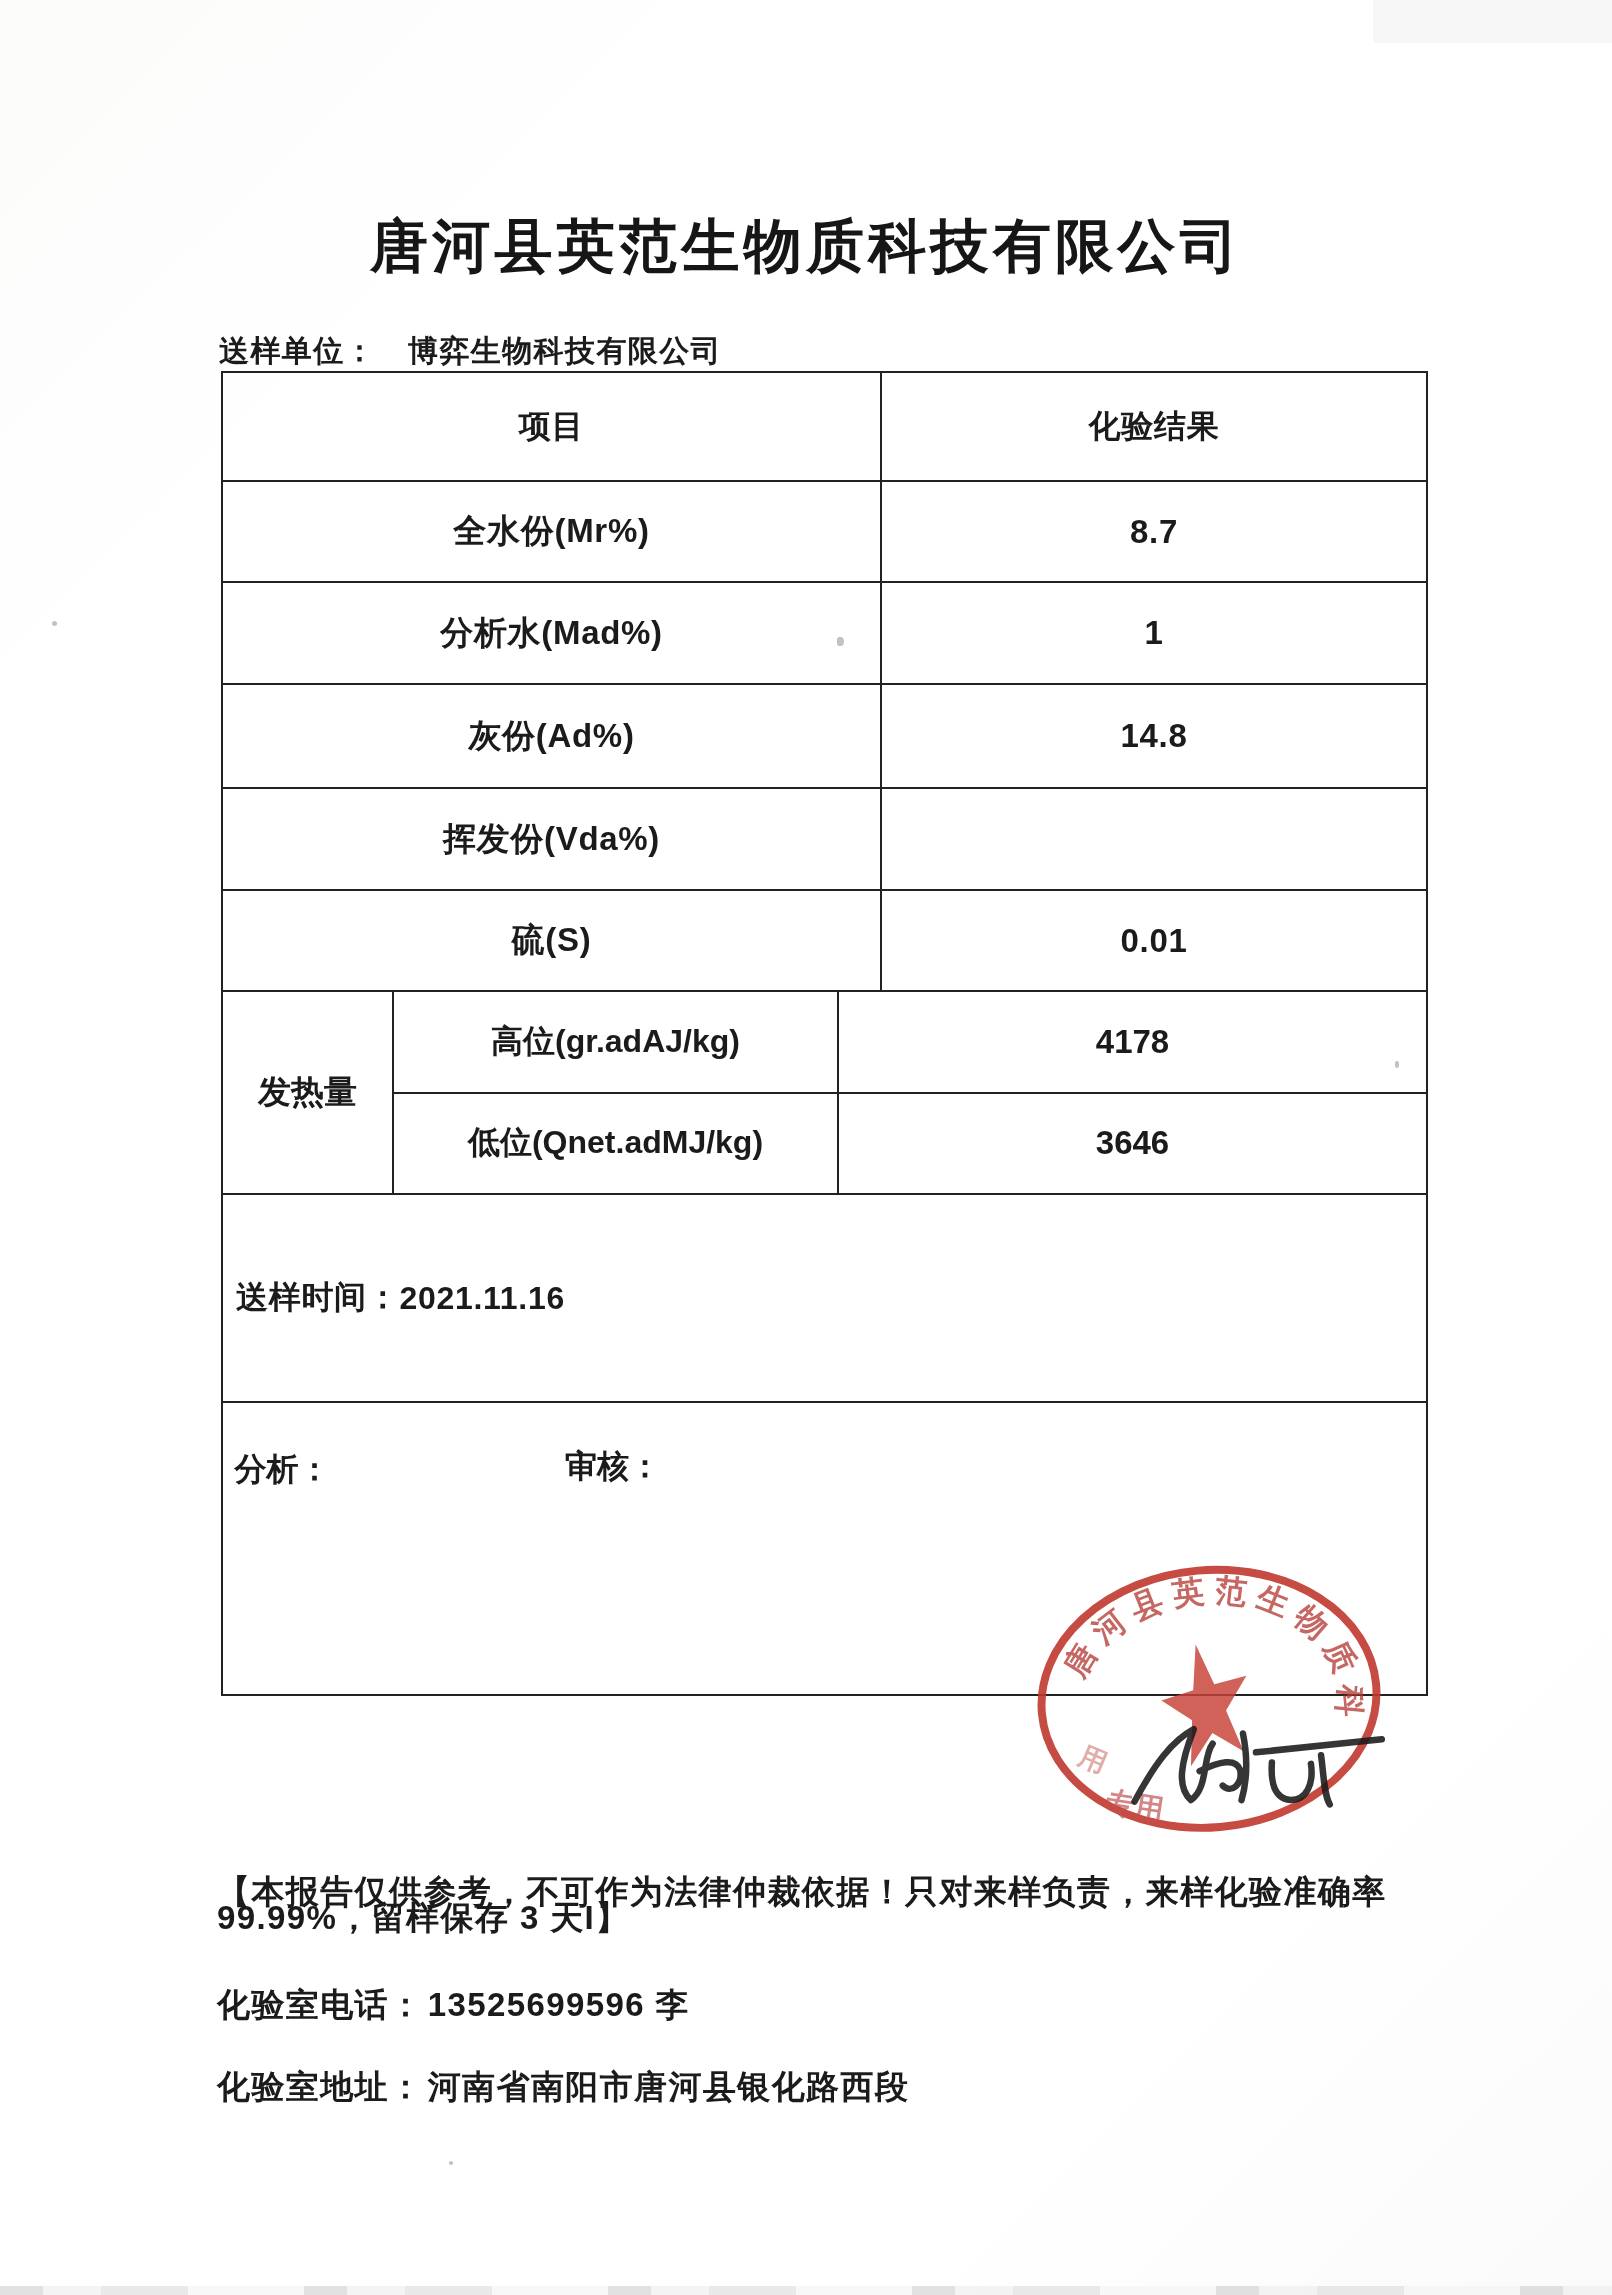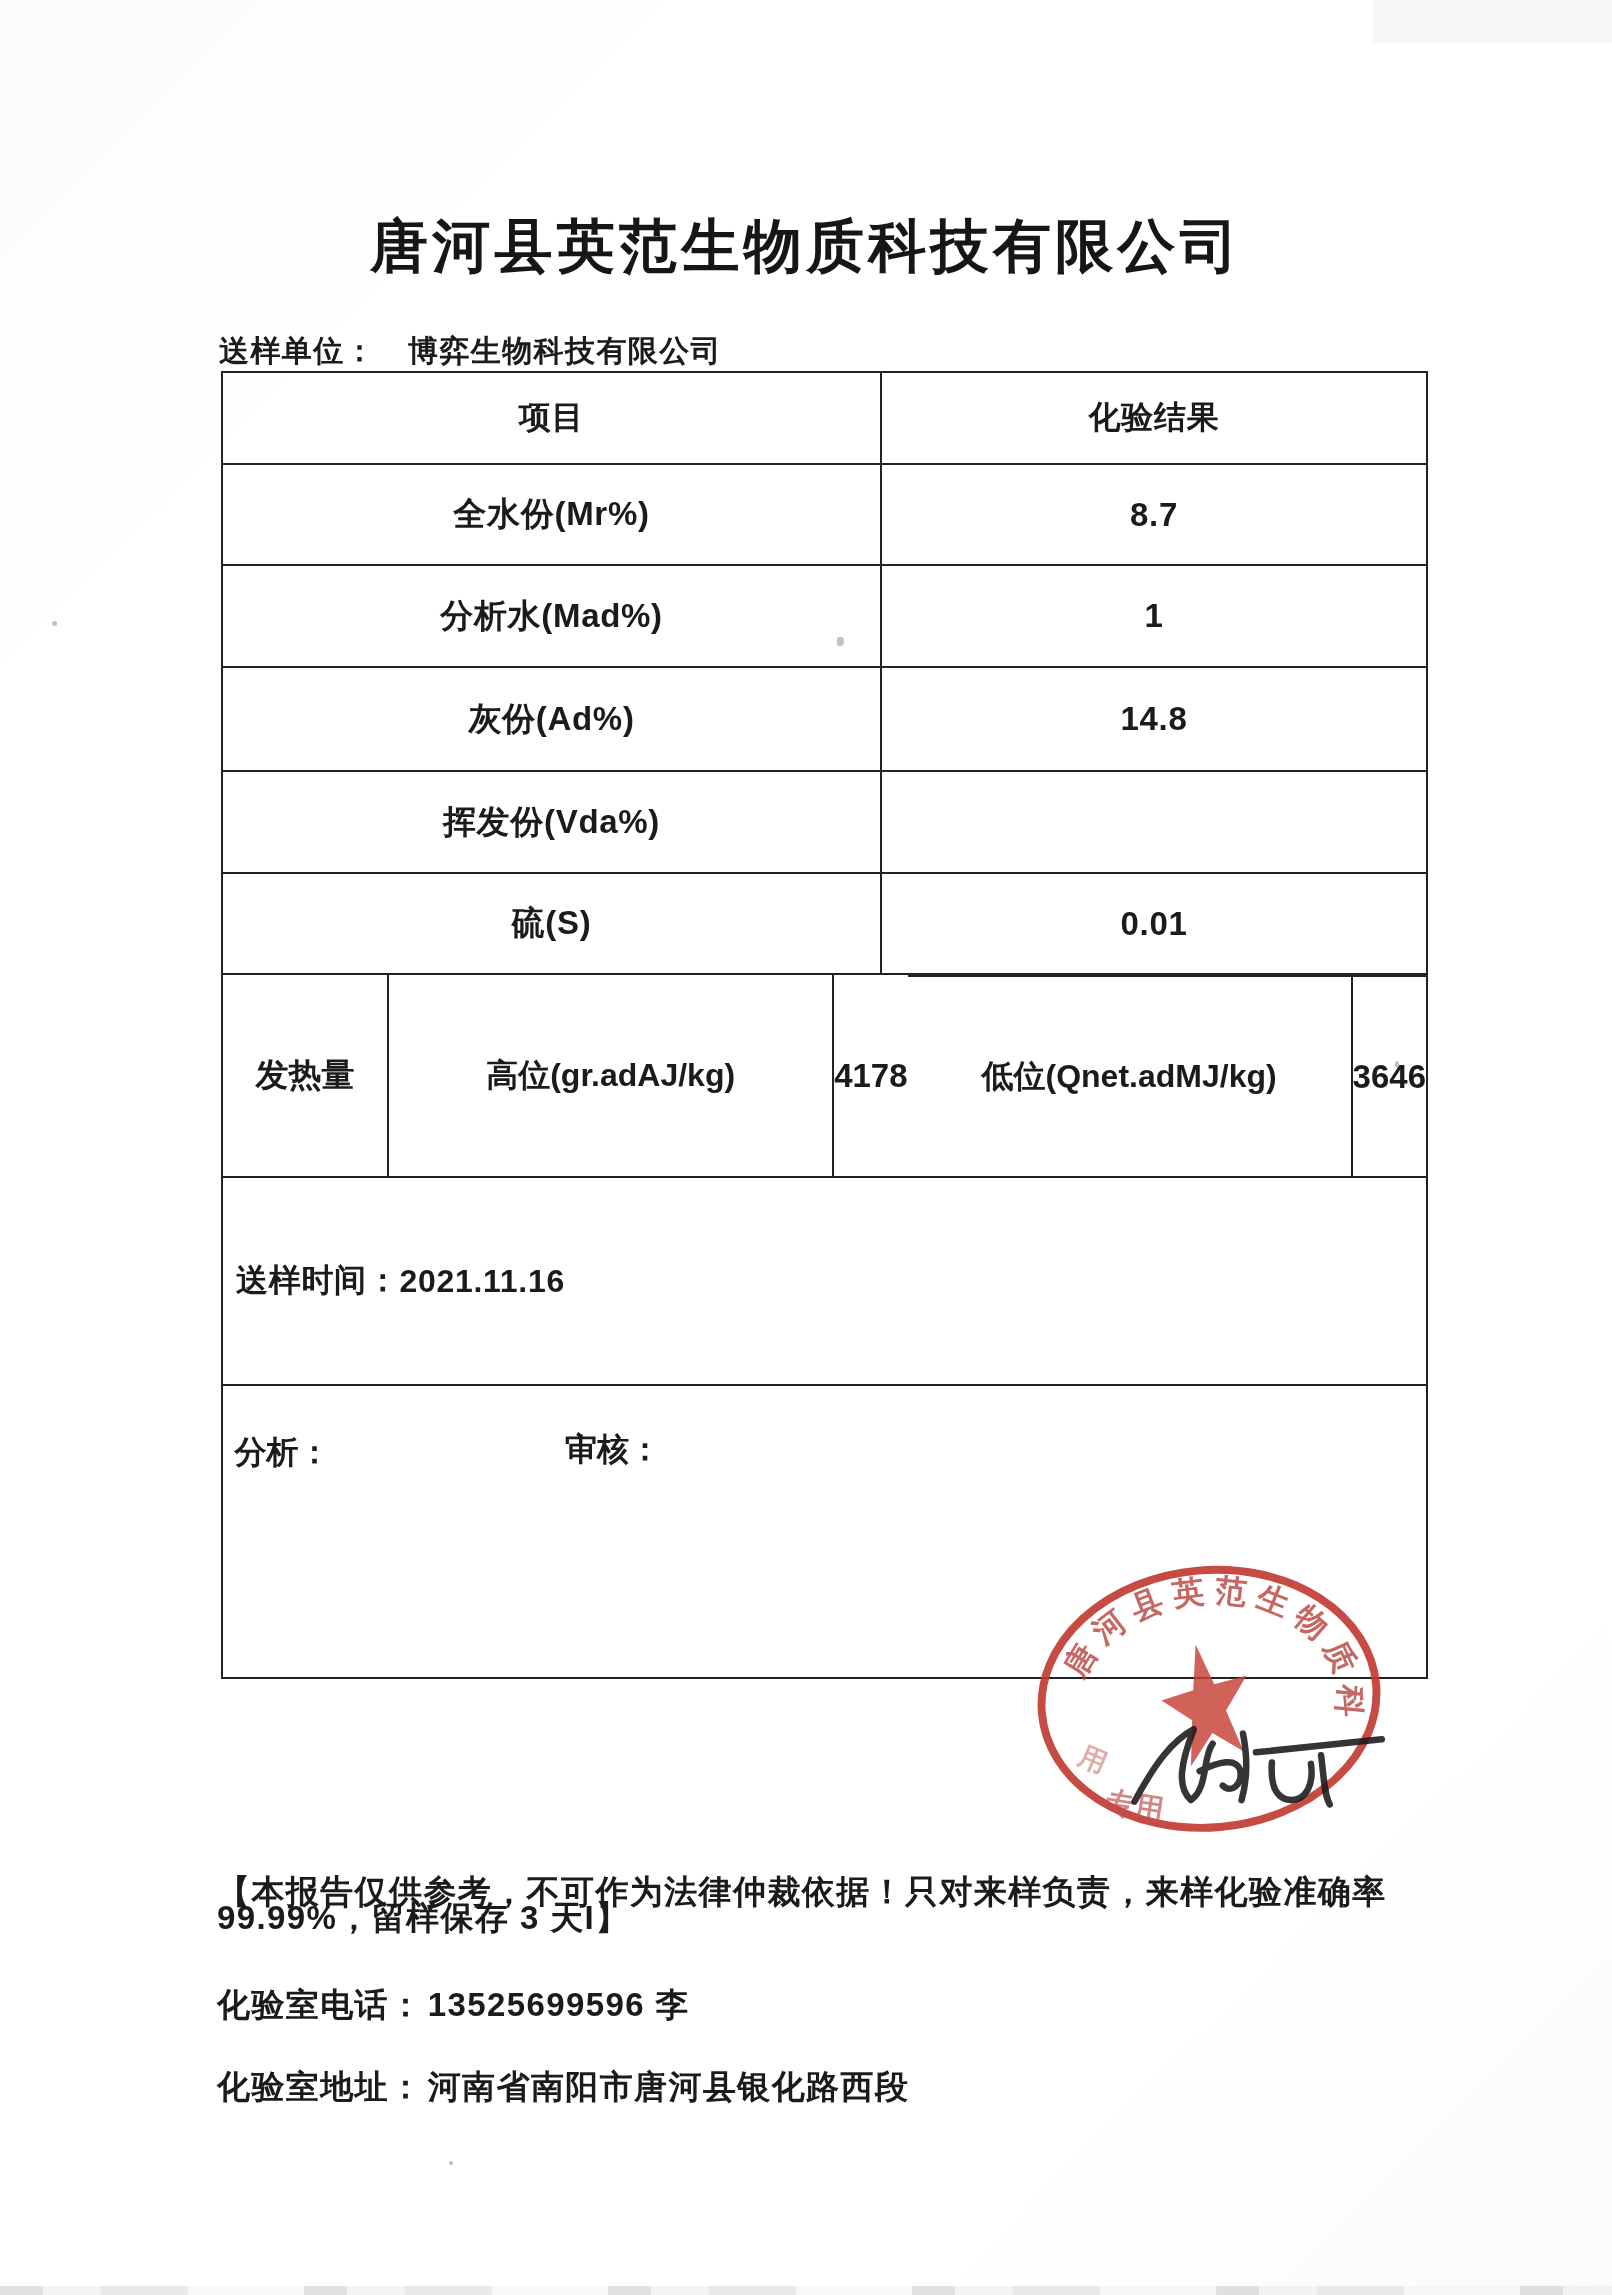"项目" .h137 { height: 90px -> 107px }
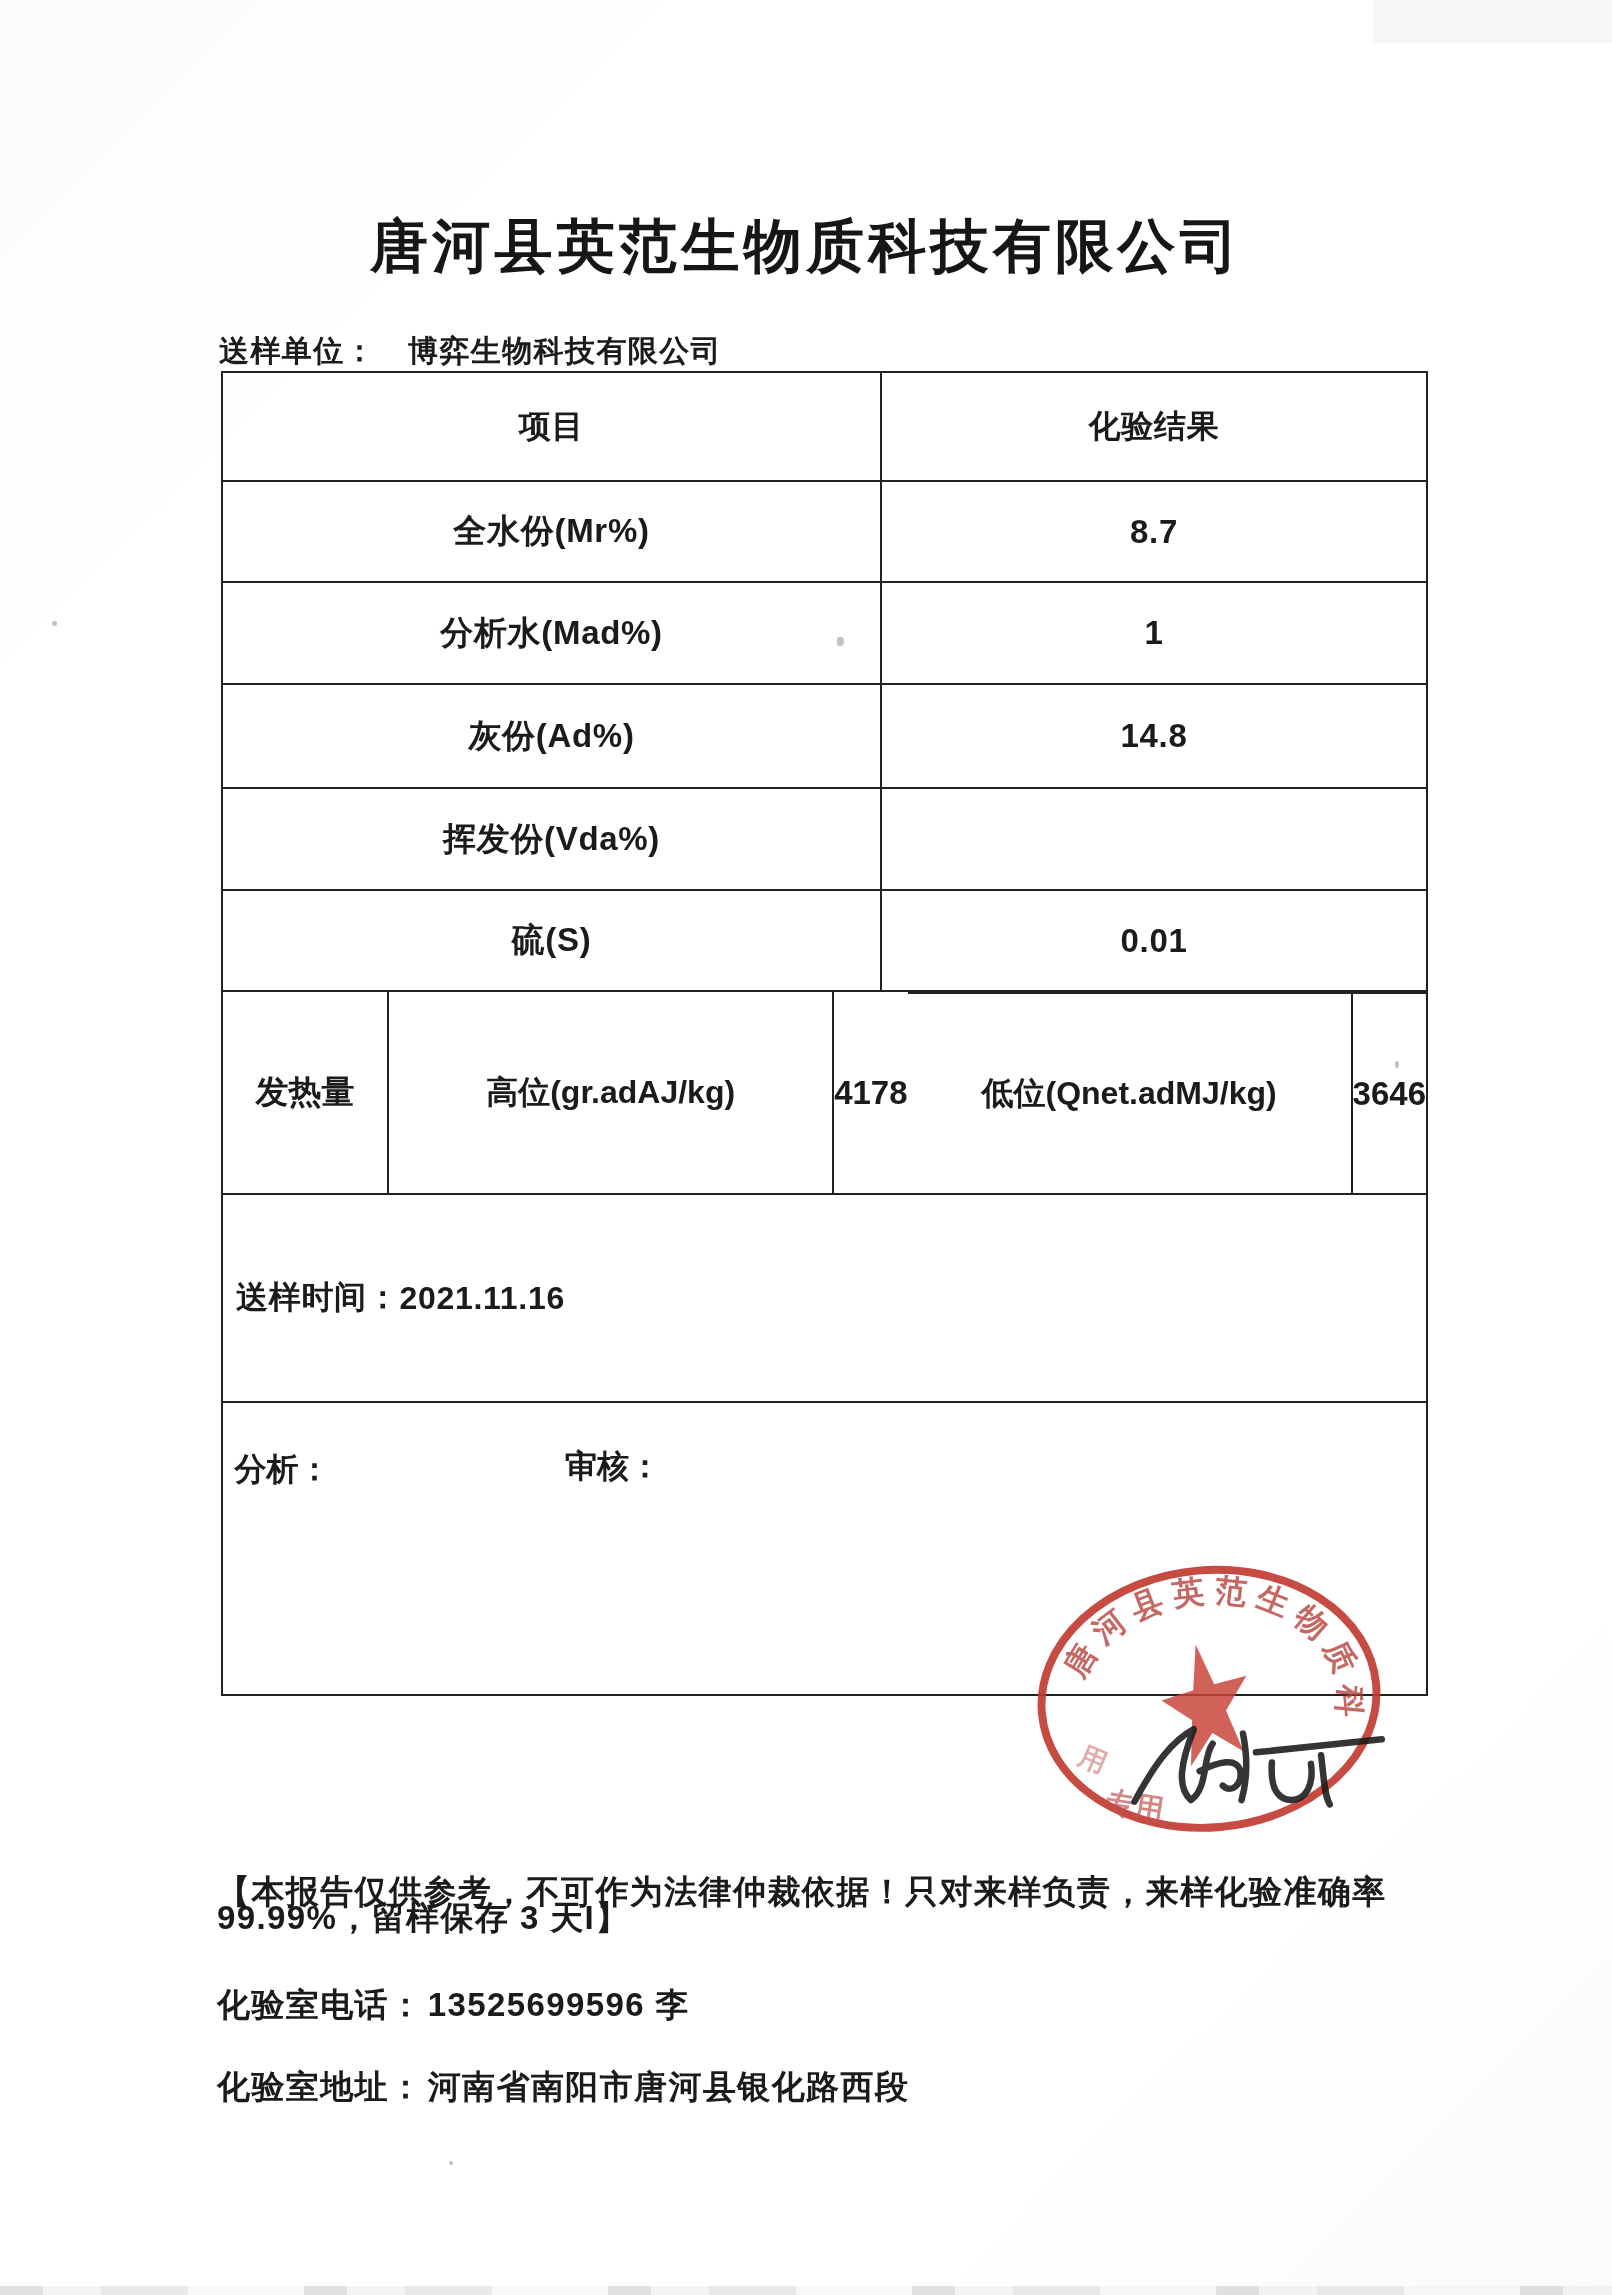"高位(gr.adAJ/kg)" .cal-right { flex-direction: row -> column }
